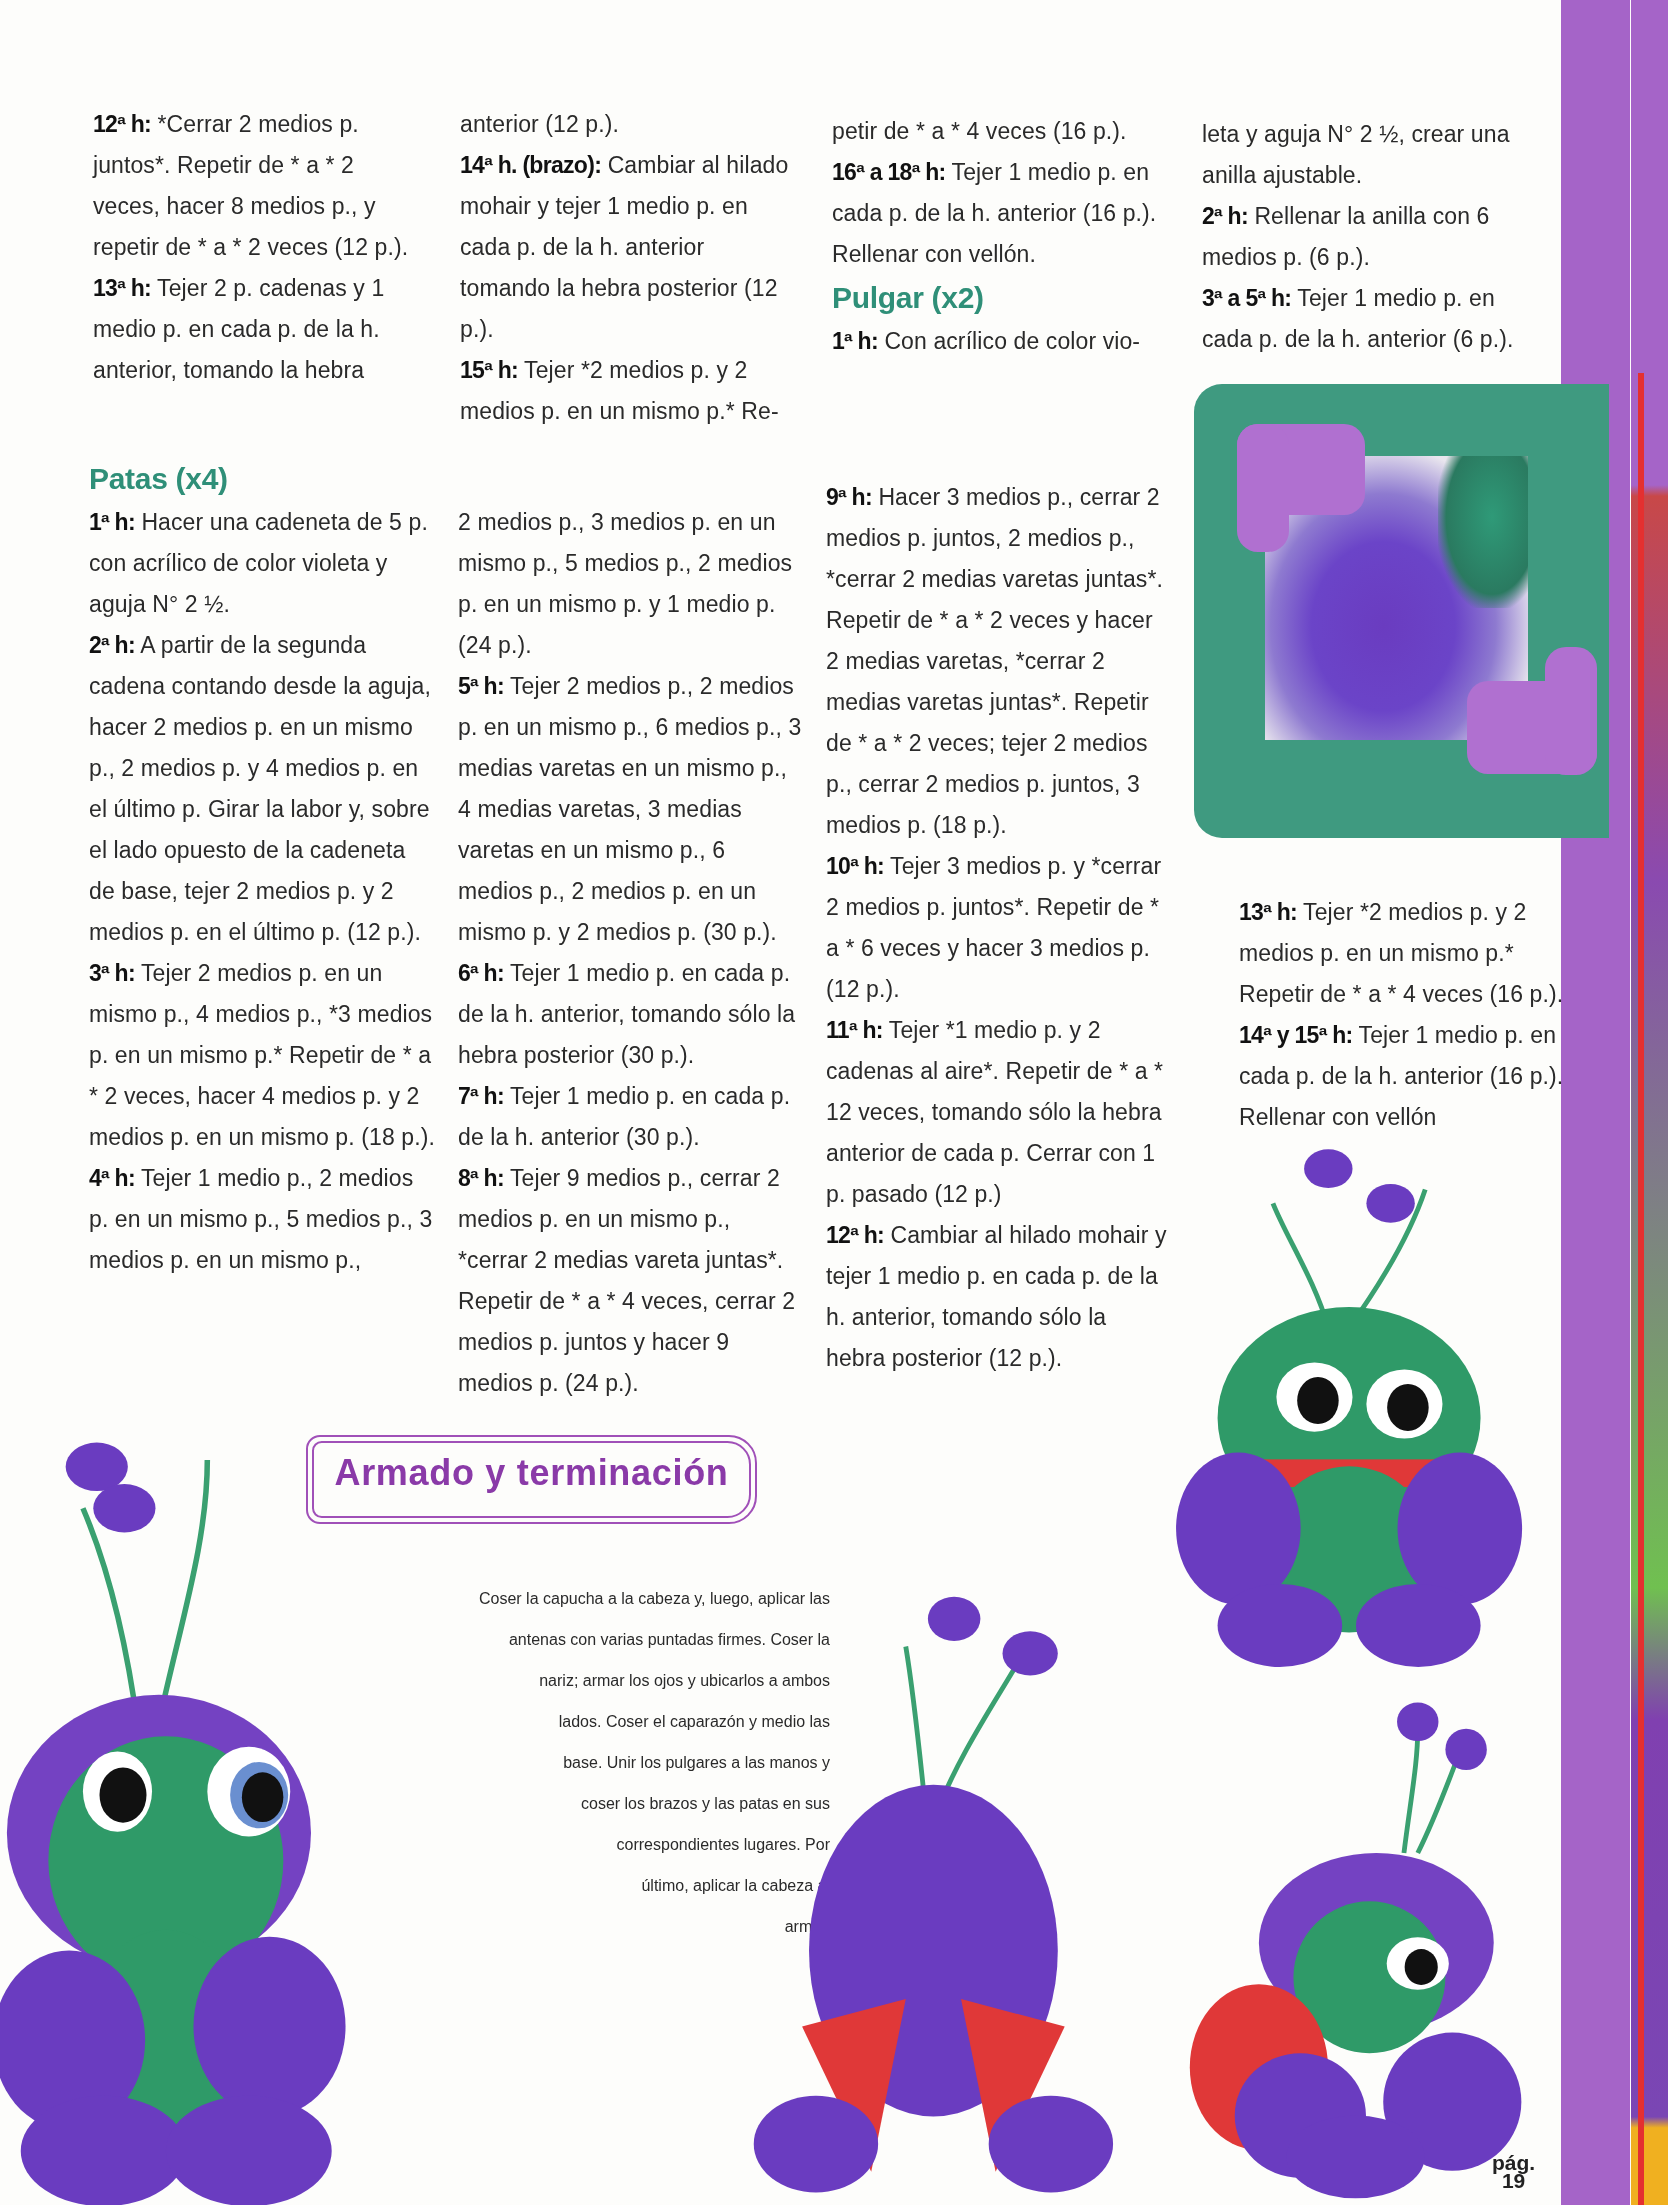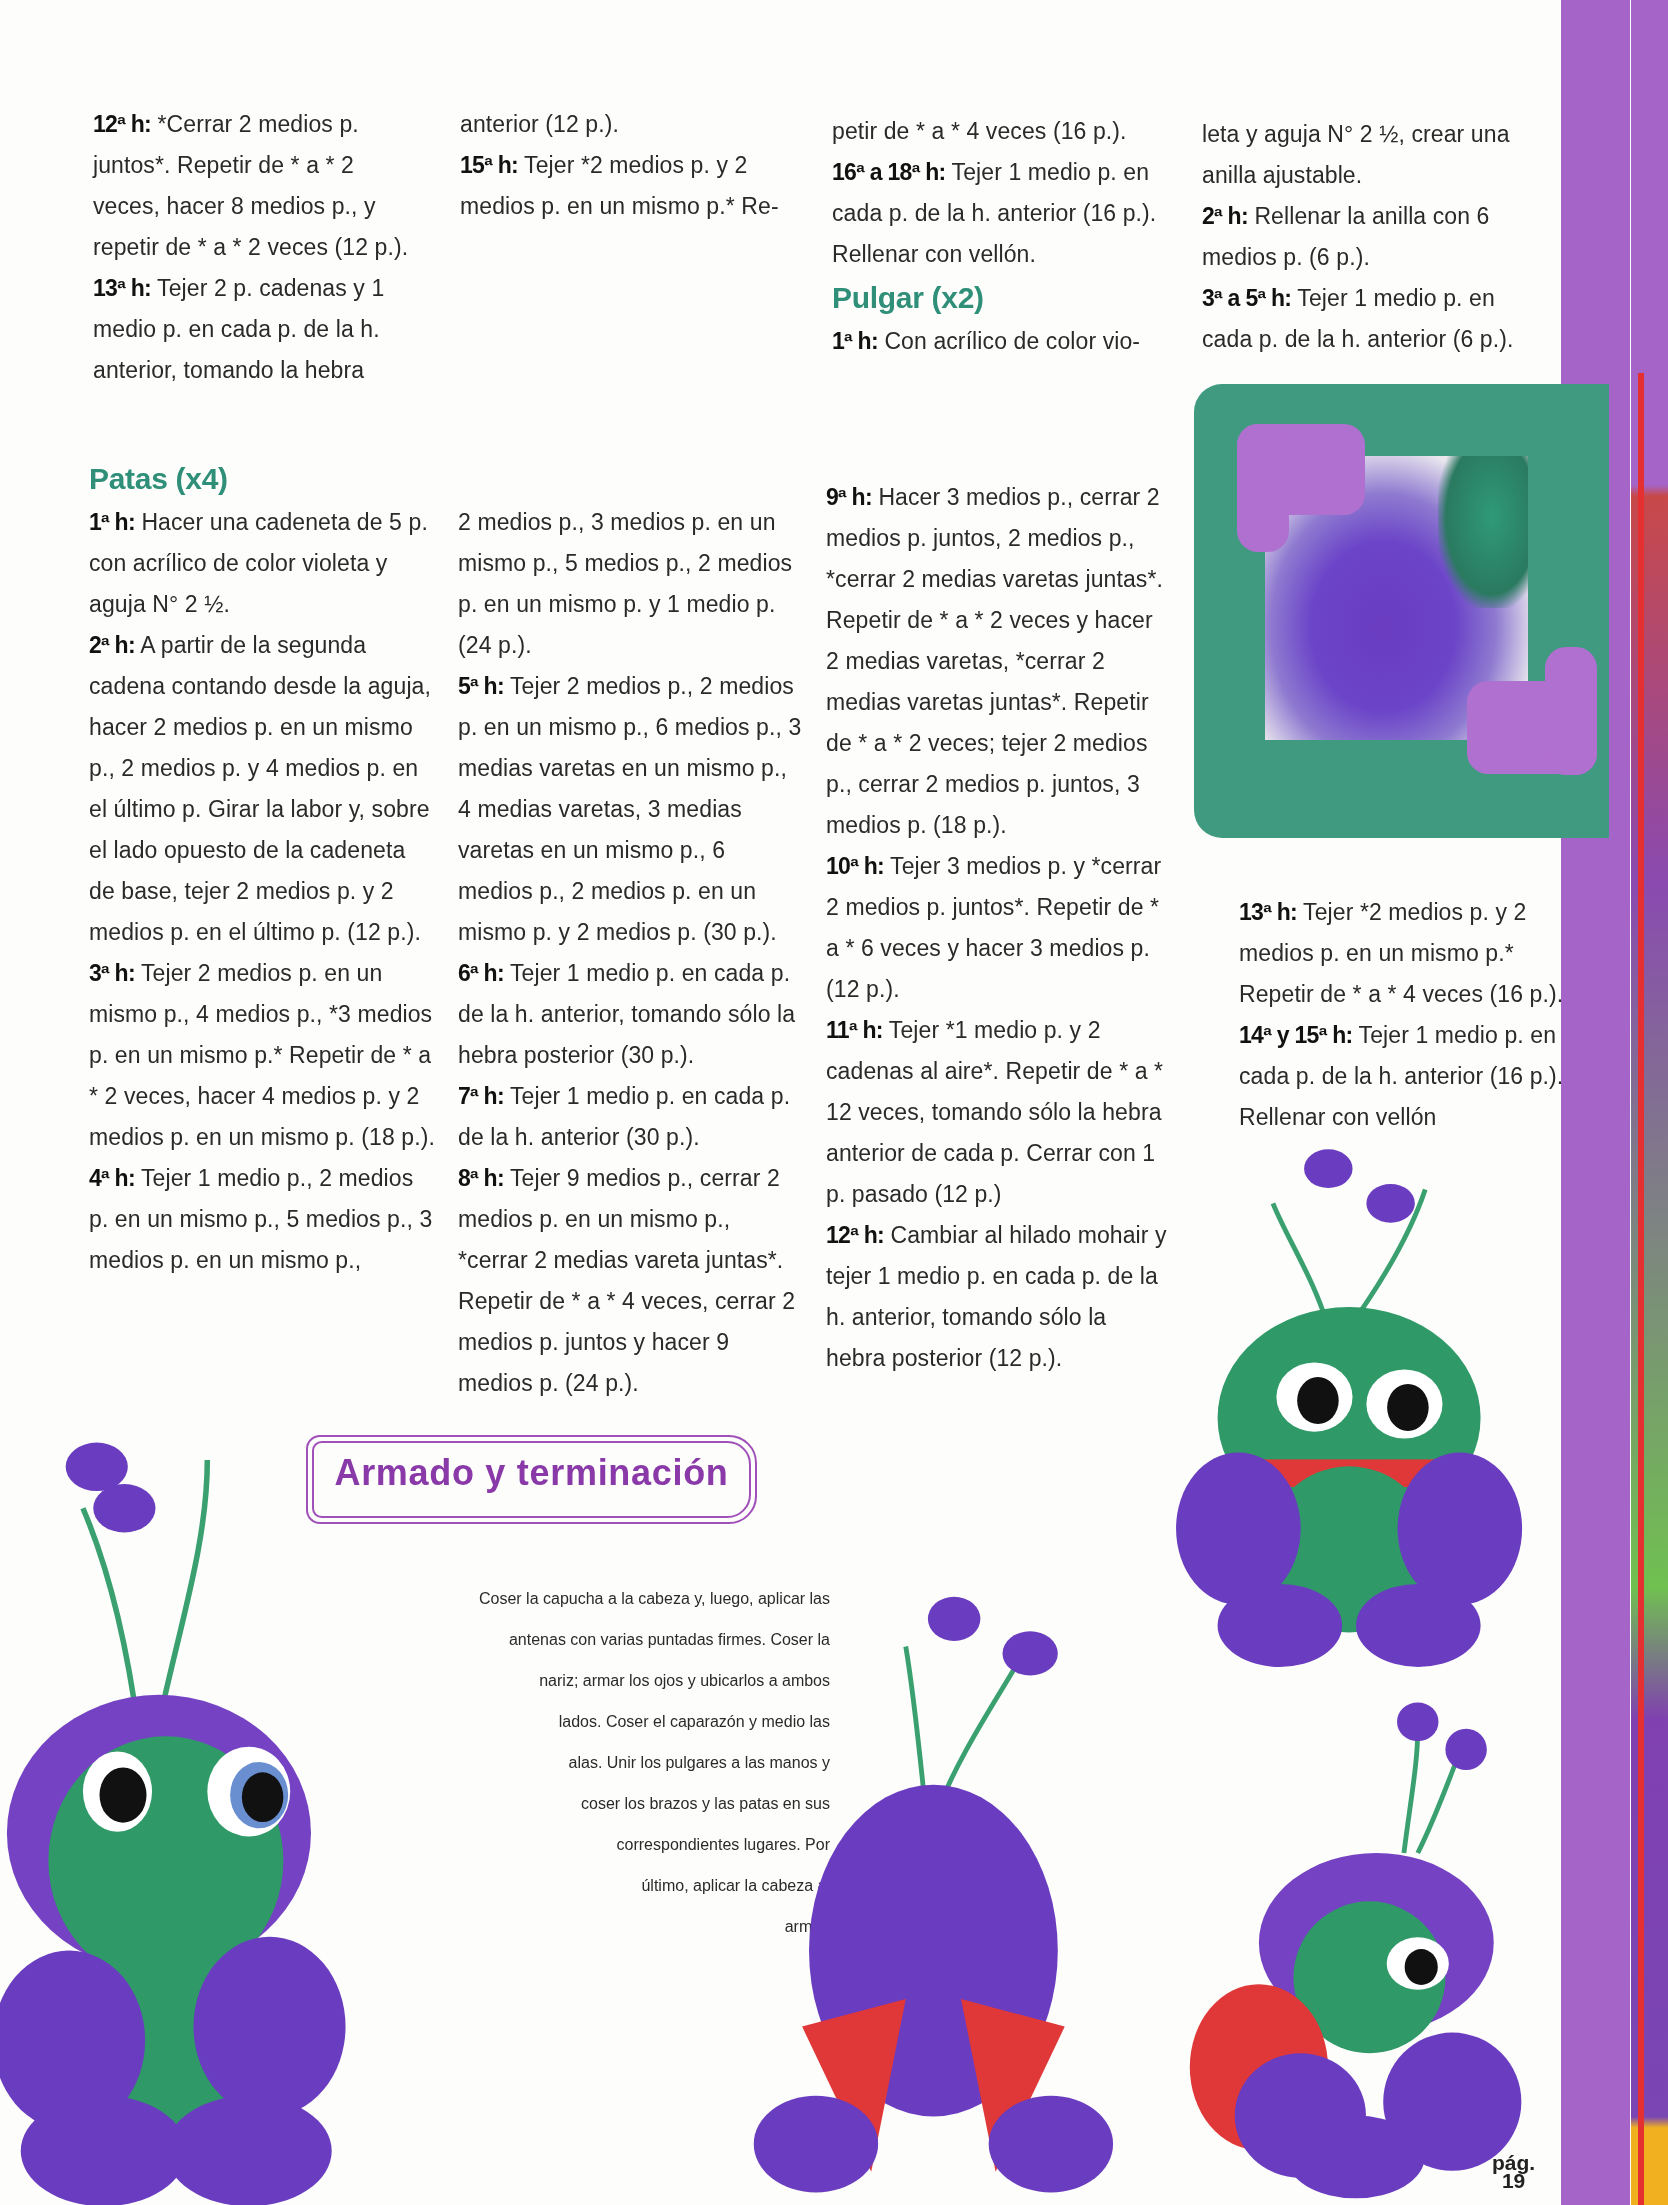"14ª h. (brazo): Cambiar al" p { html: none -> <p><span>14ª h. (brazo):</span><span> Cambiar al hilado mohair y tejer 1 medio p. en cada p. de la h. anterior tomando la hebra posterior (12 p.).</span></p> }
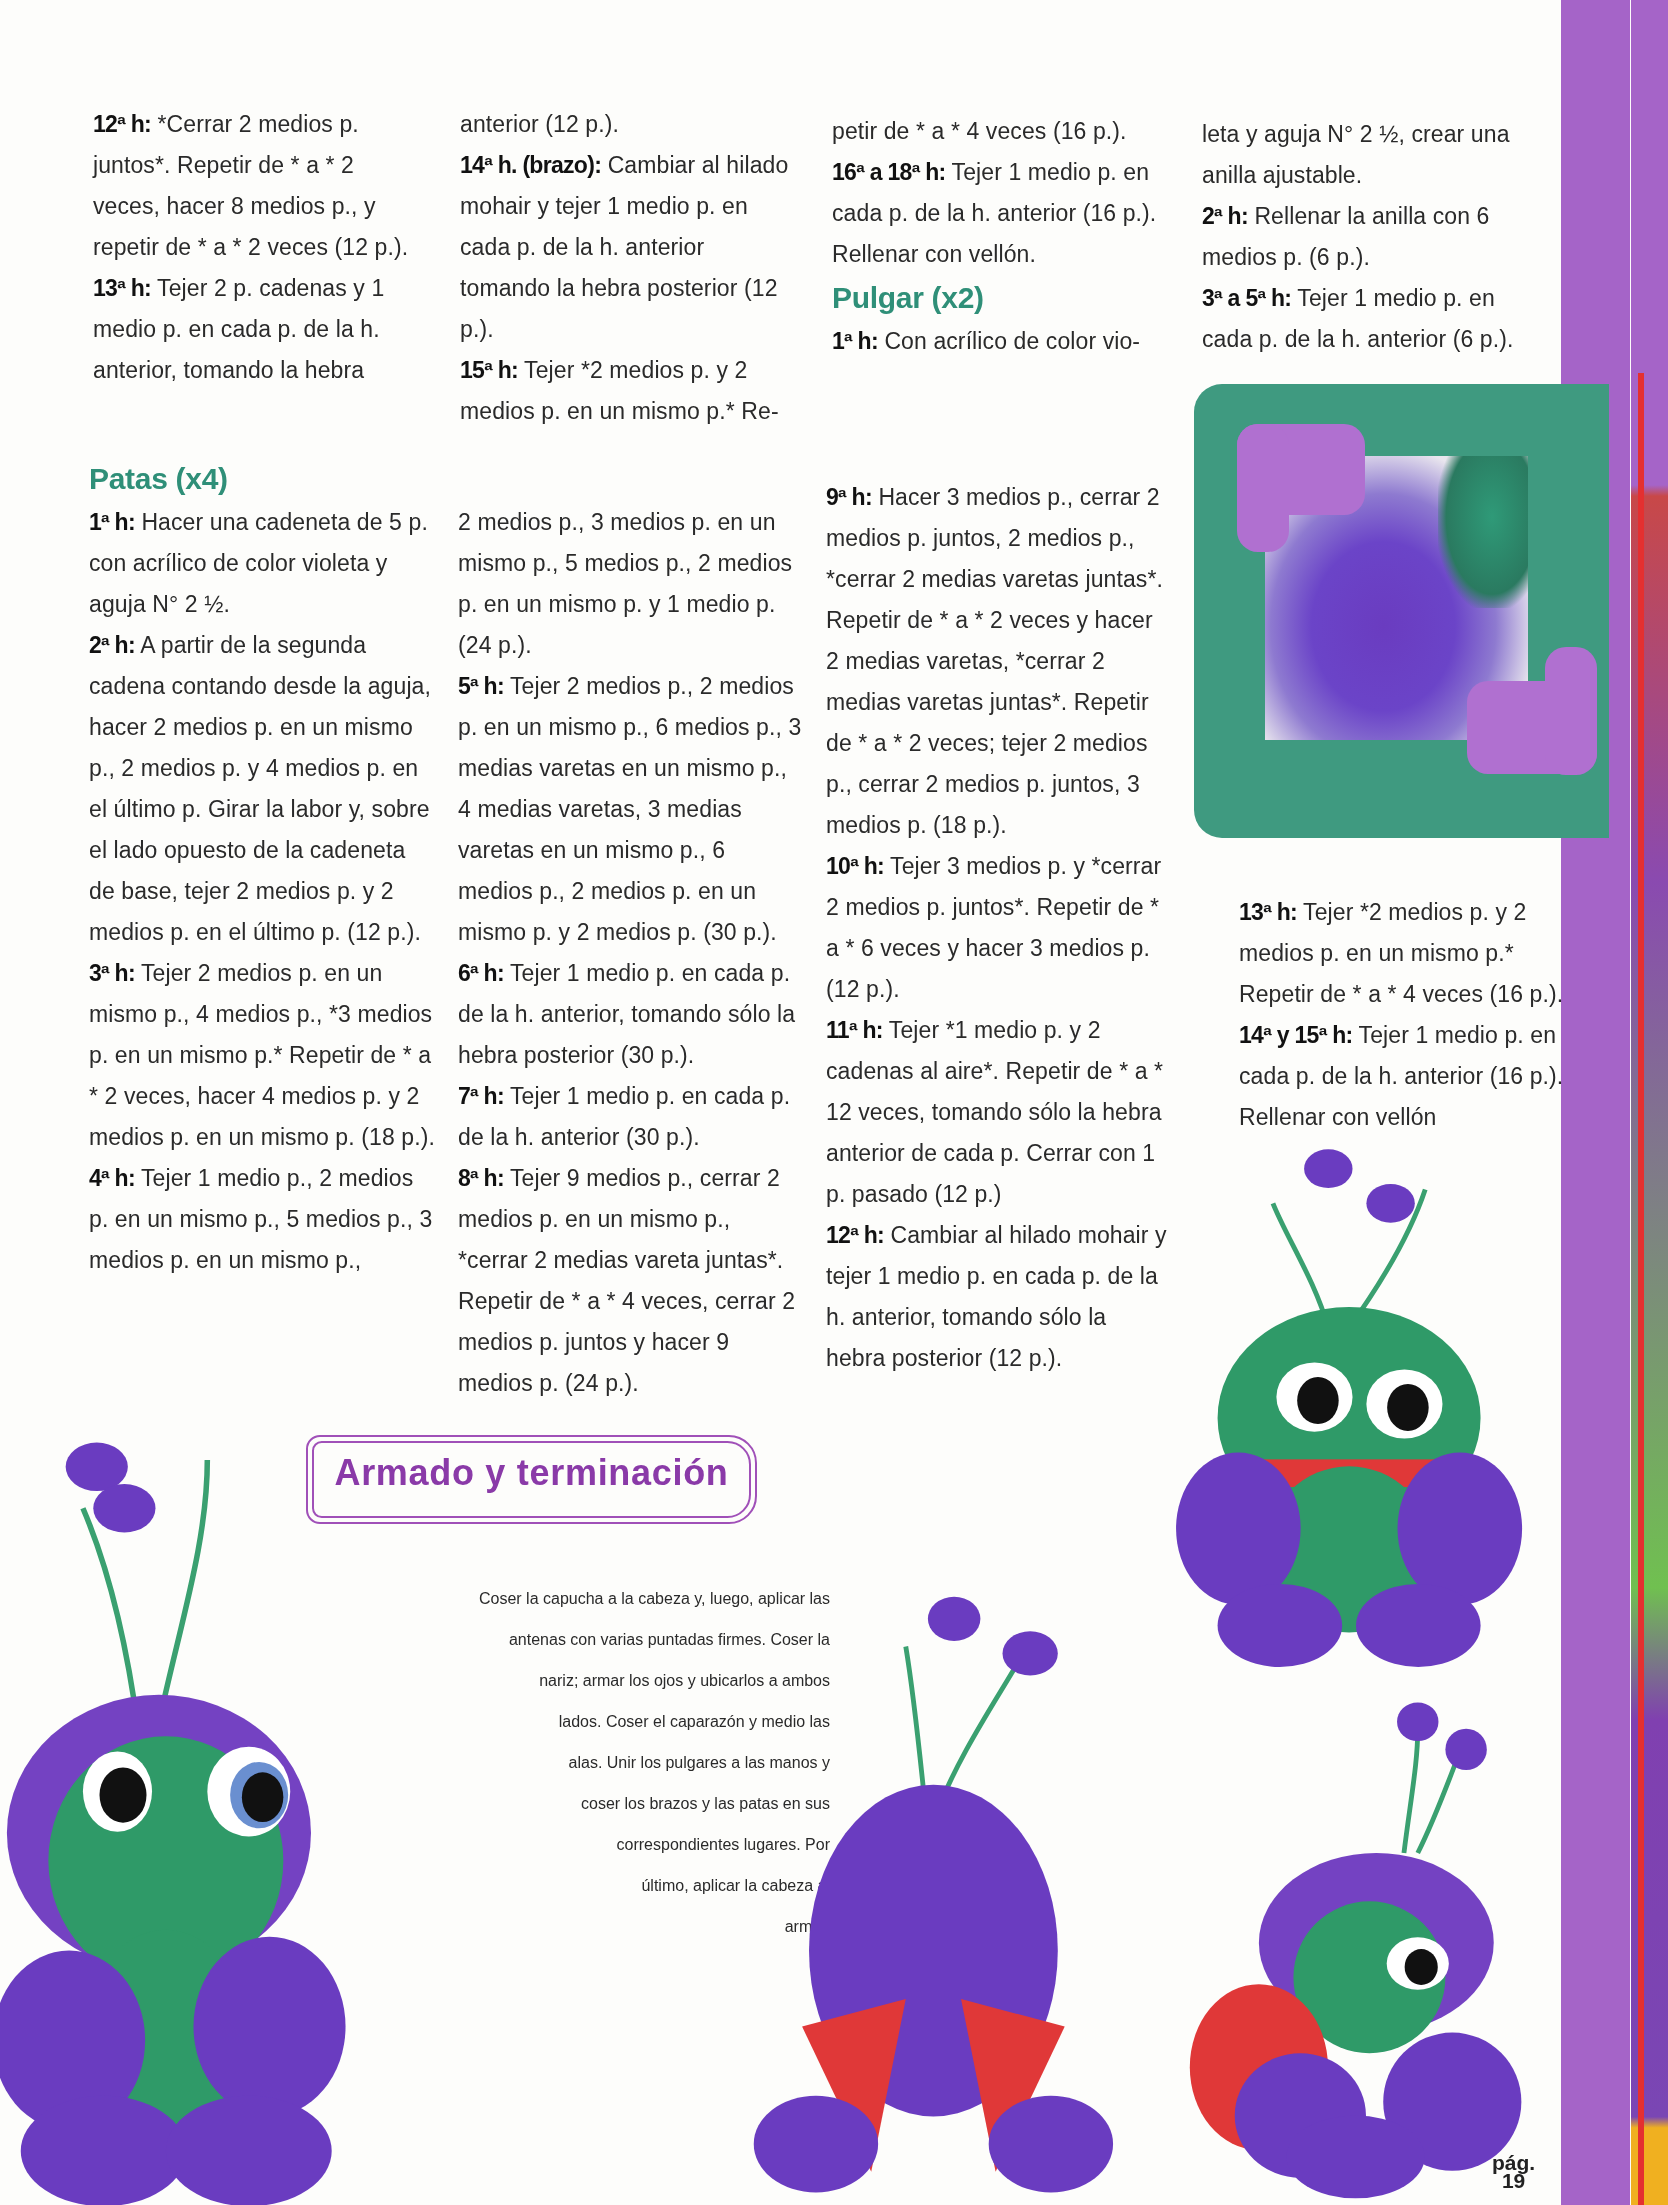"alas. Unir los pulgares a" div { text: alas -> base }
